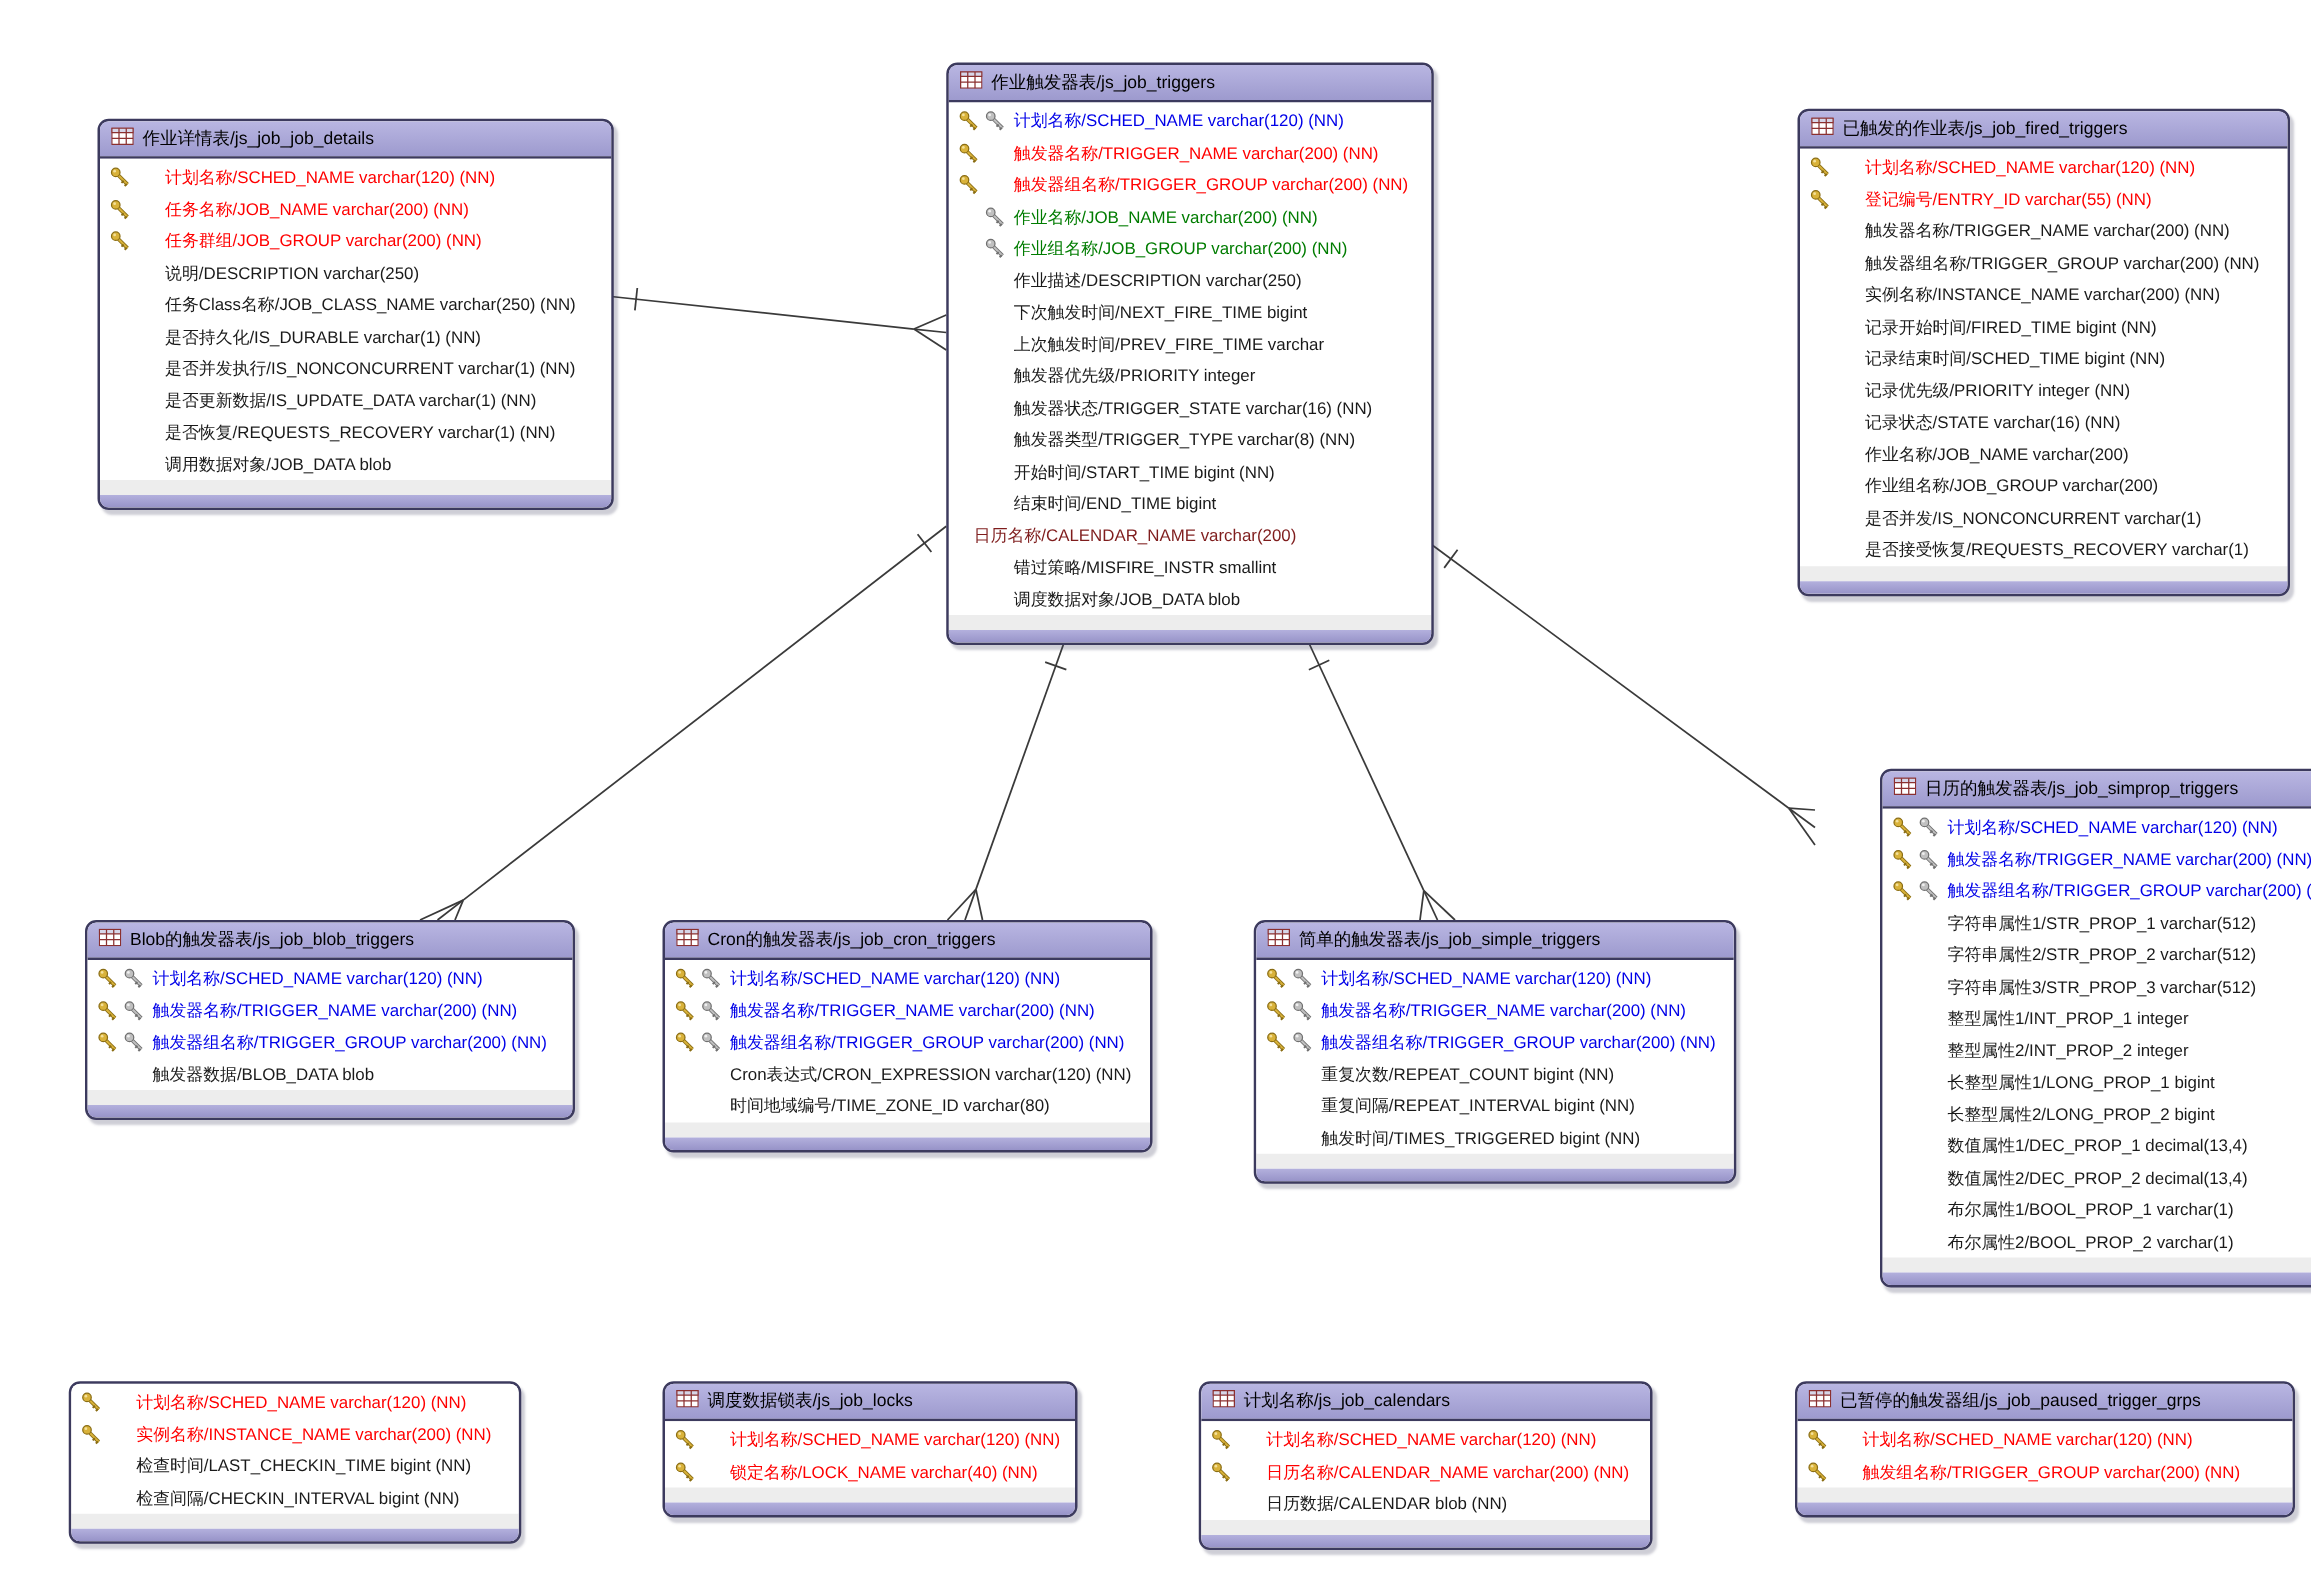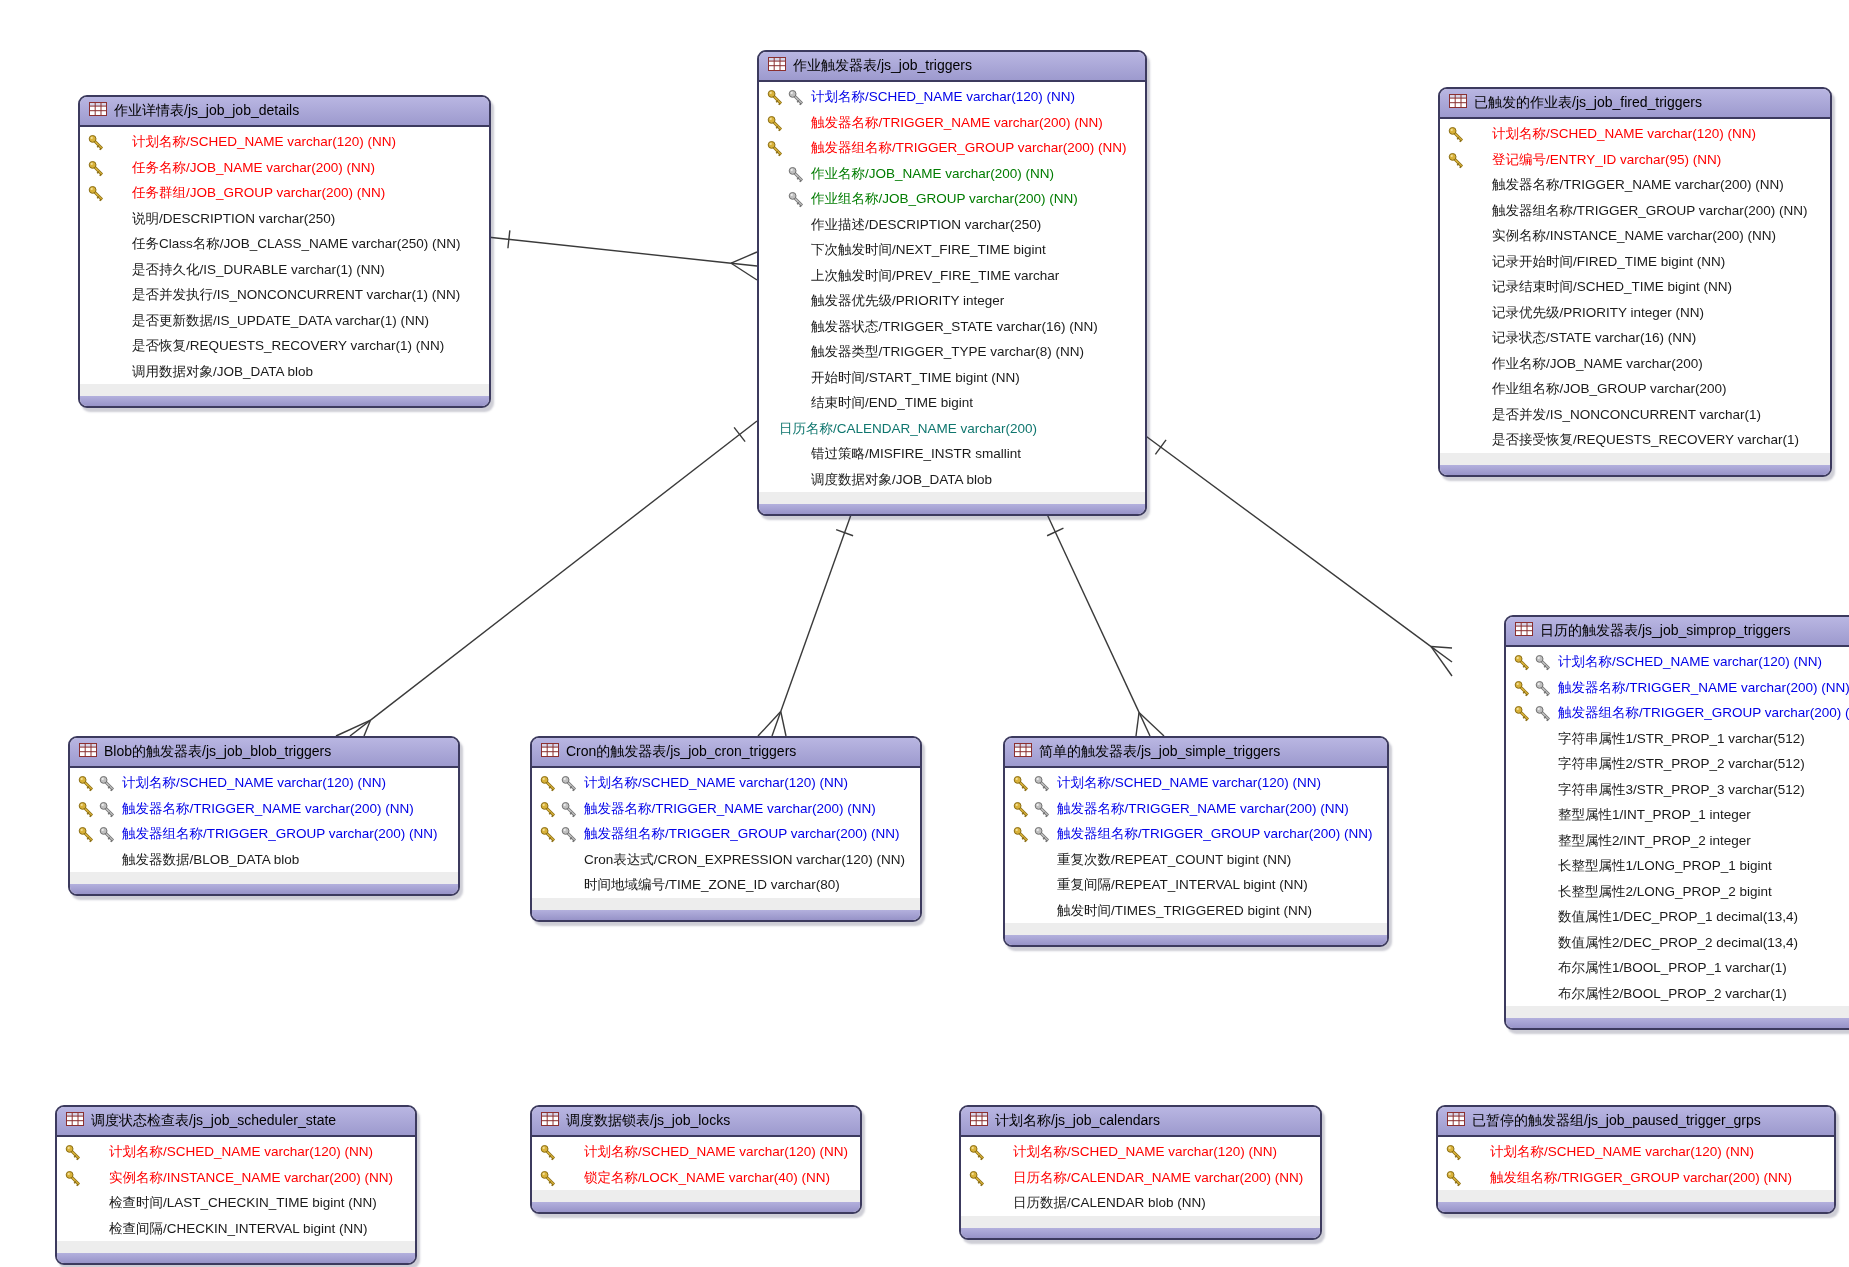"登记编号/ENTRY_ID varchar(95) (NN)" span.field-text { text: 95 -> 55 }
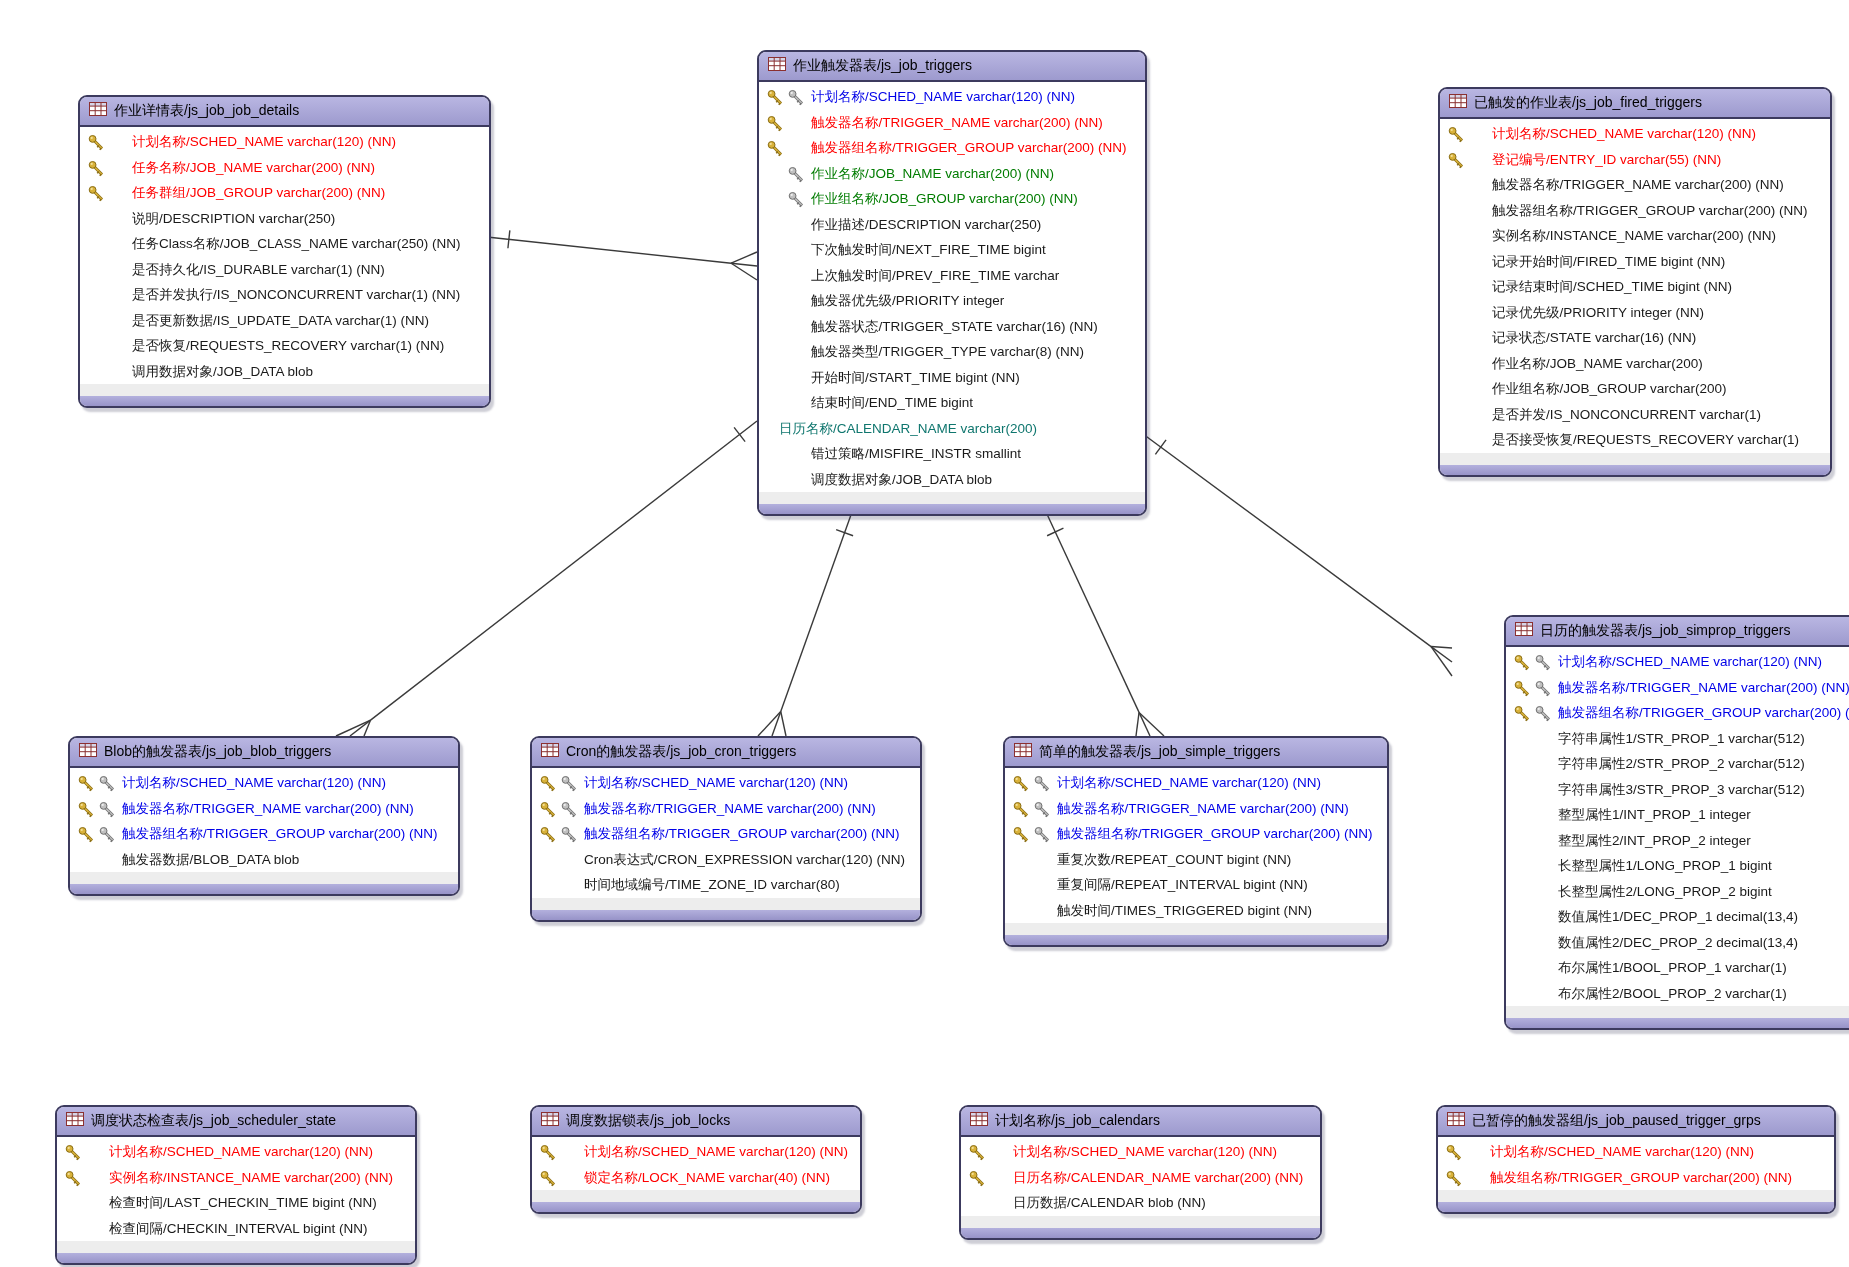"日历名称/CALENDAR_NAME varchar(200)" span.field-text { color: #0f766e -> #7f1d1d }
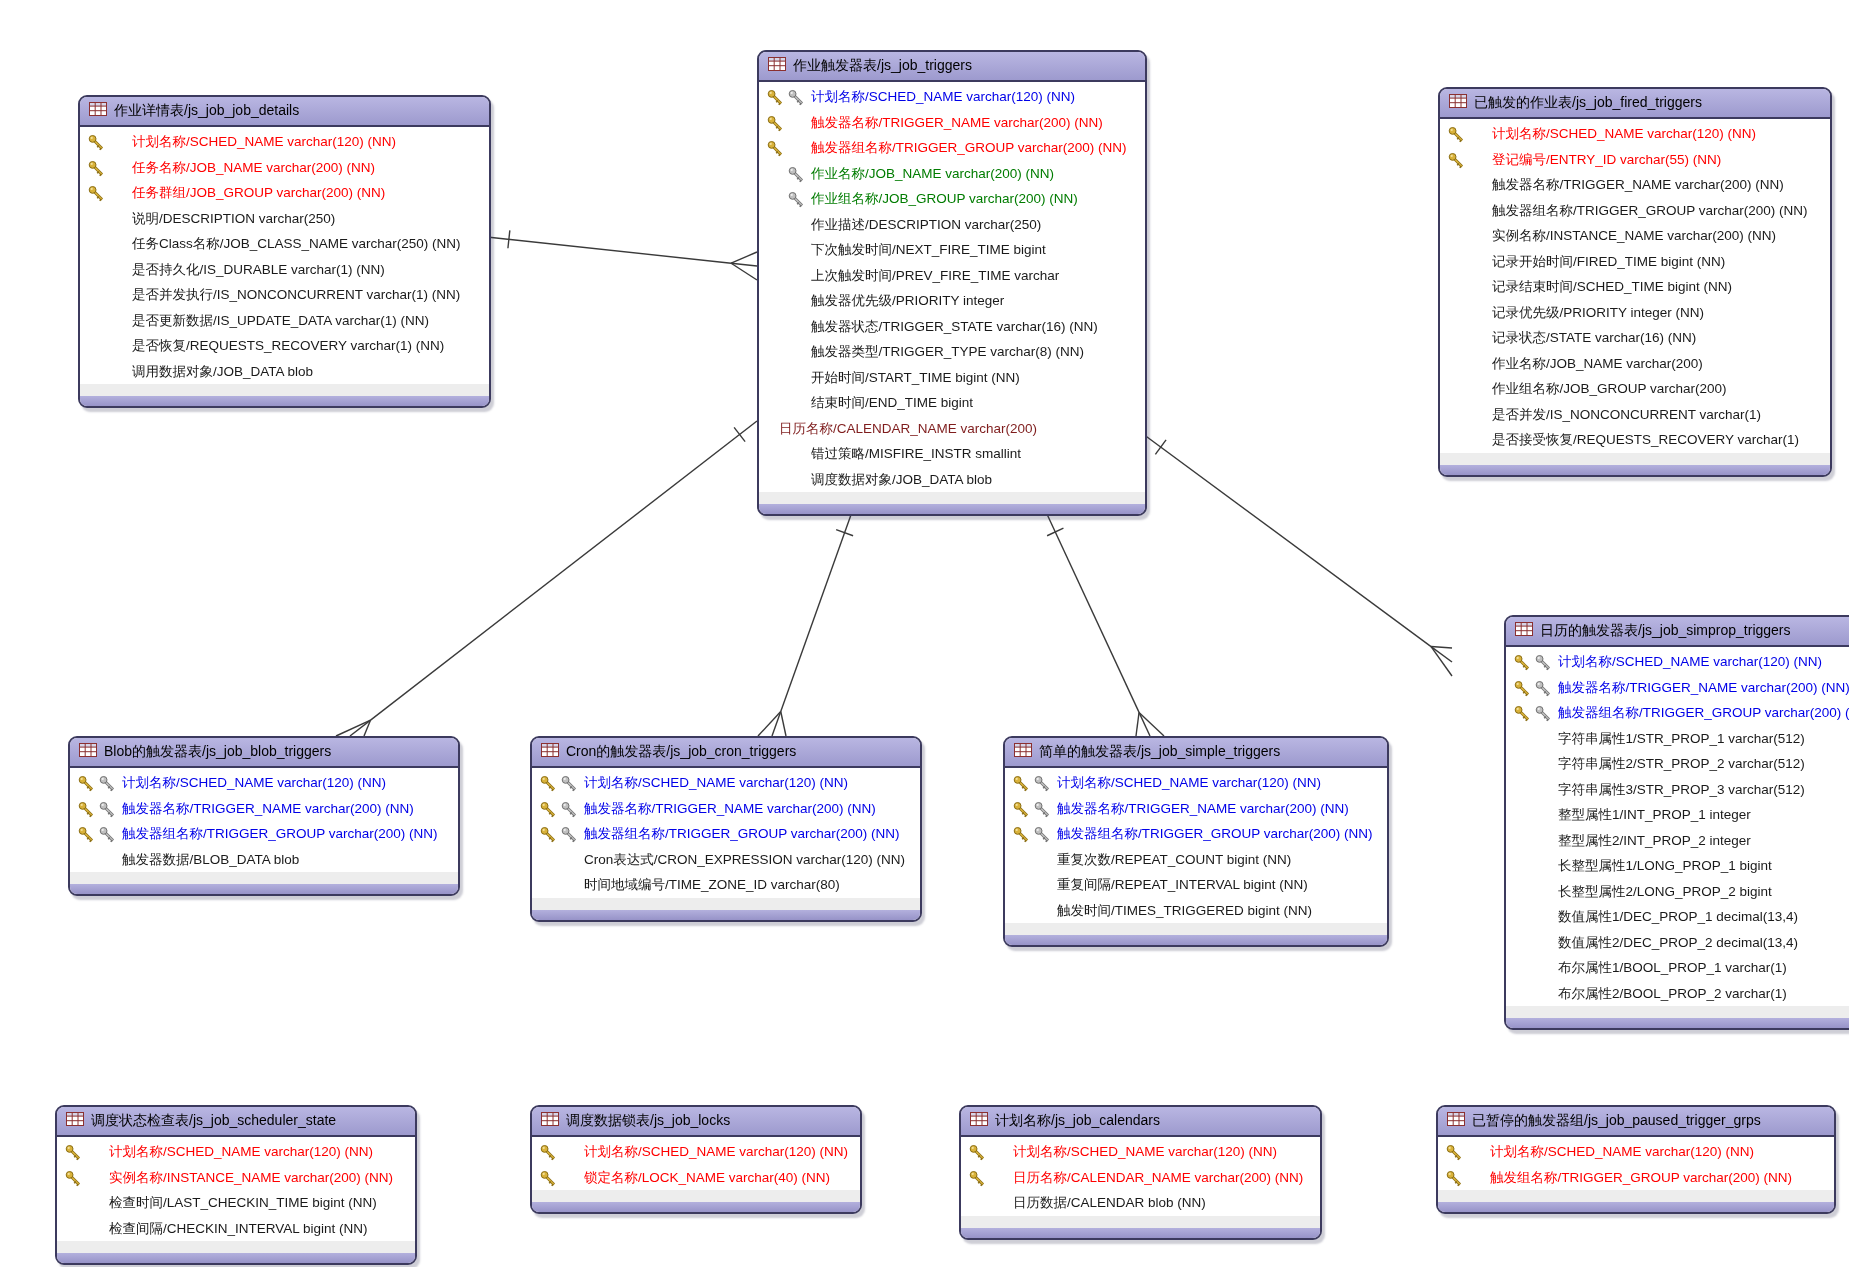"调度状态检查表/js_job_scheduler_state" div.er-header { html: <div> <span> <svg> <rect></rect> <rect></rect> <line></line> <line></line> <line></line> </svg> </span> <span>调度状态检查表/js_job_scheduler_state</span> </div> -> none }
